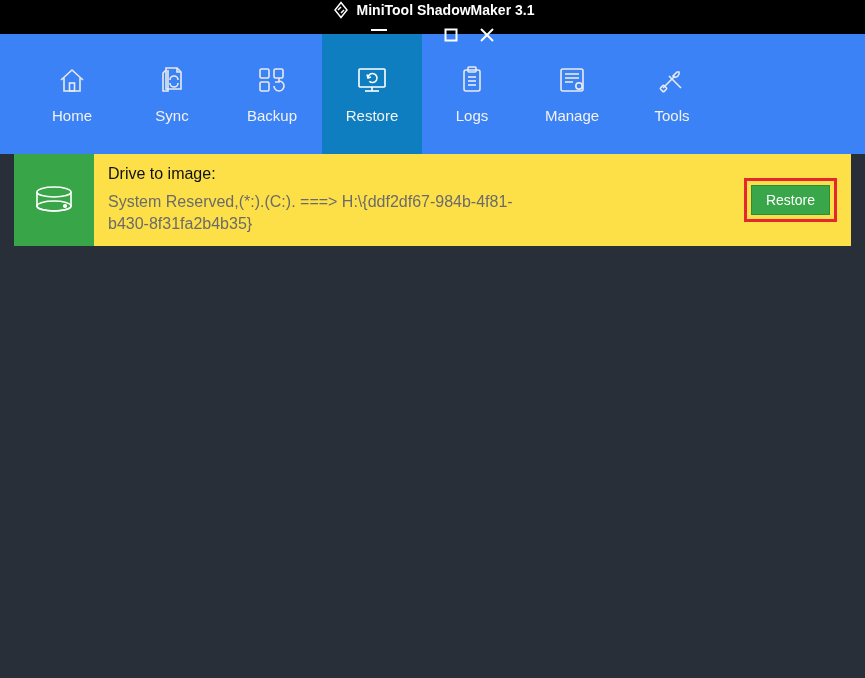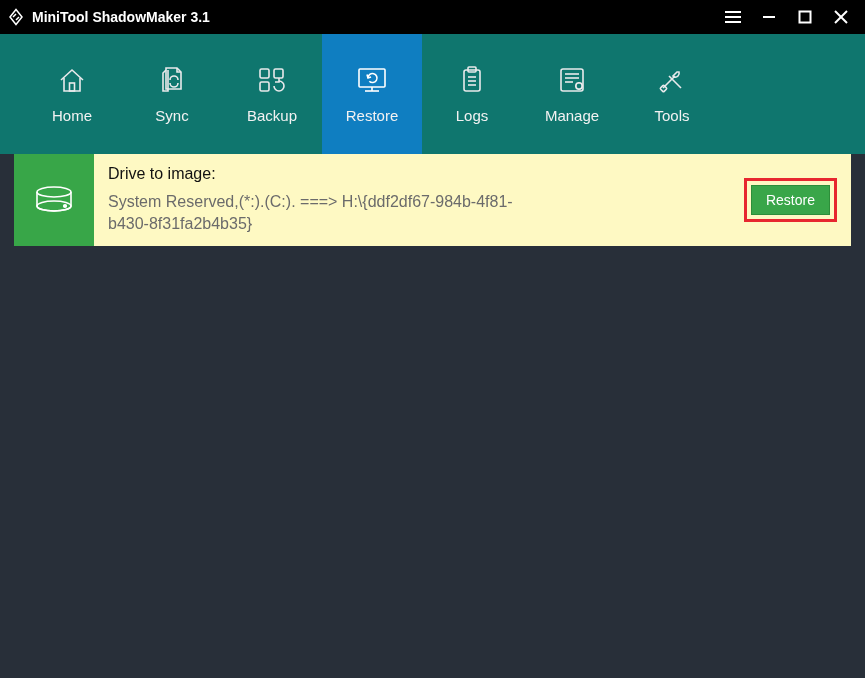"MiniTool ShadowMaker 3.1" .titlebar { flex-direction: none -> column }
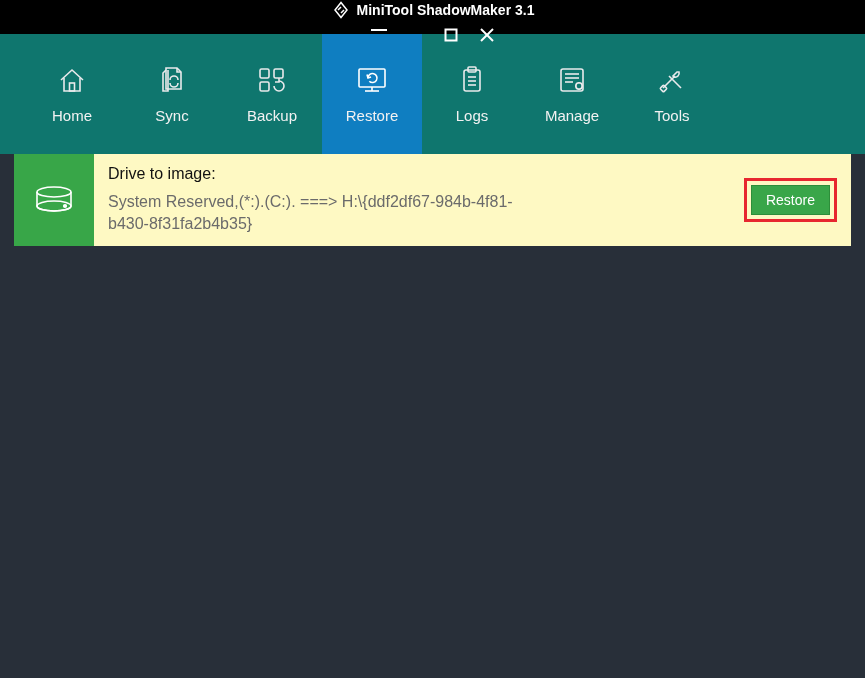"Home" .navbar { background: #0f766e -> #3b82f6 }
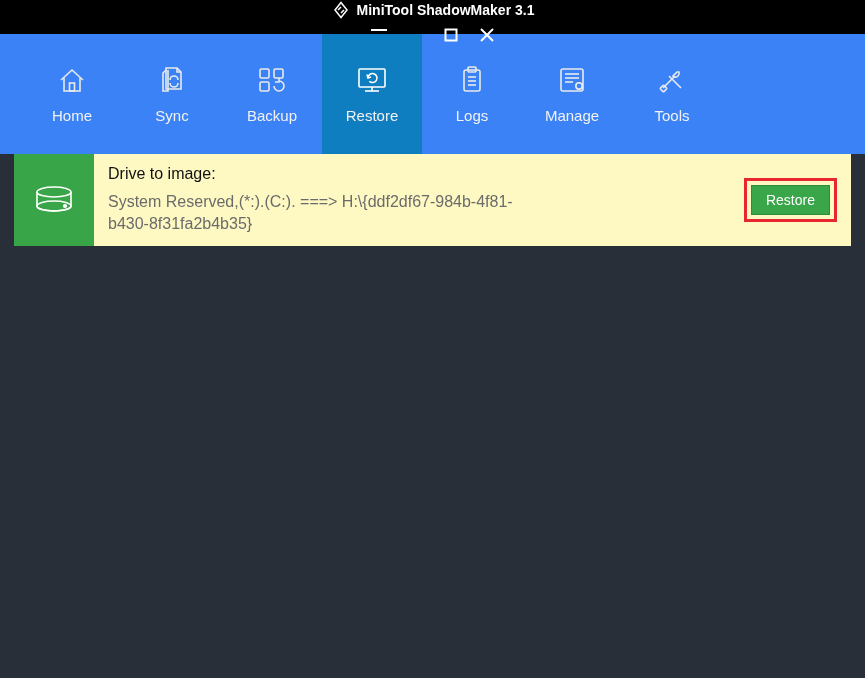"Drive to image:" .card { background: #fef9c3 -> #fde047 }
